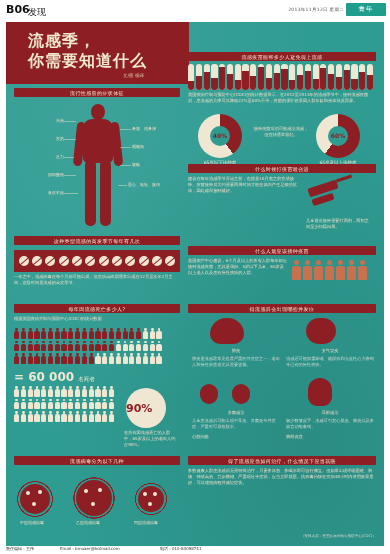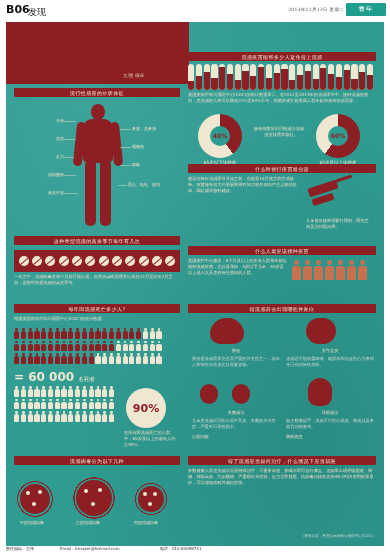"流感季，" div.hdr-title { html: none -> <div> <div>流感季，</div> <div>你需要知道什么</div> </div> }
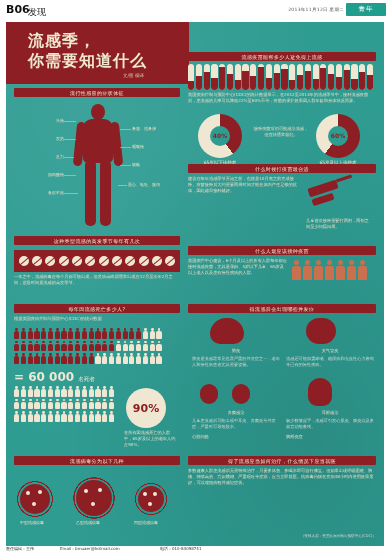"90%" .pct-circle { justify-content: center -> none }
